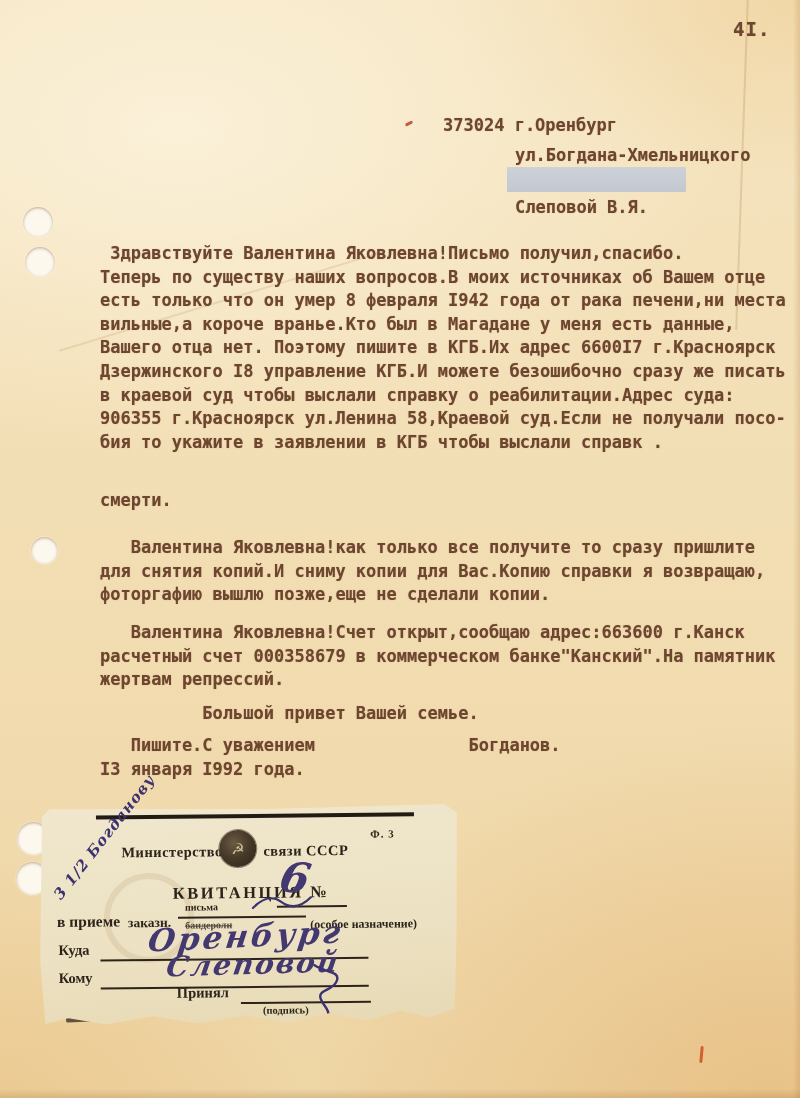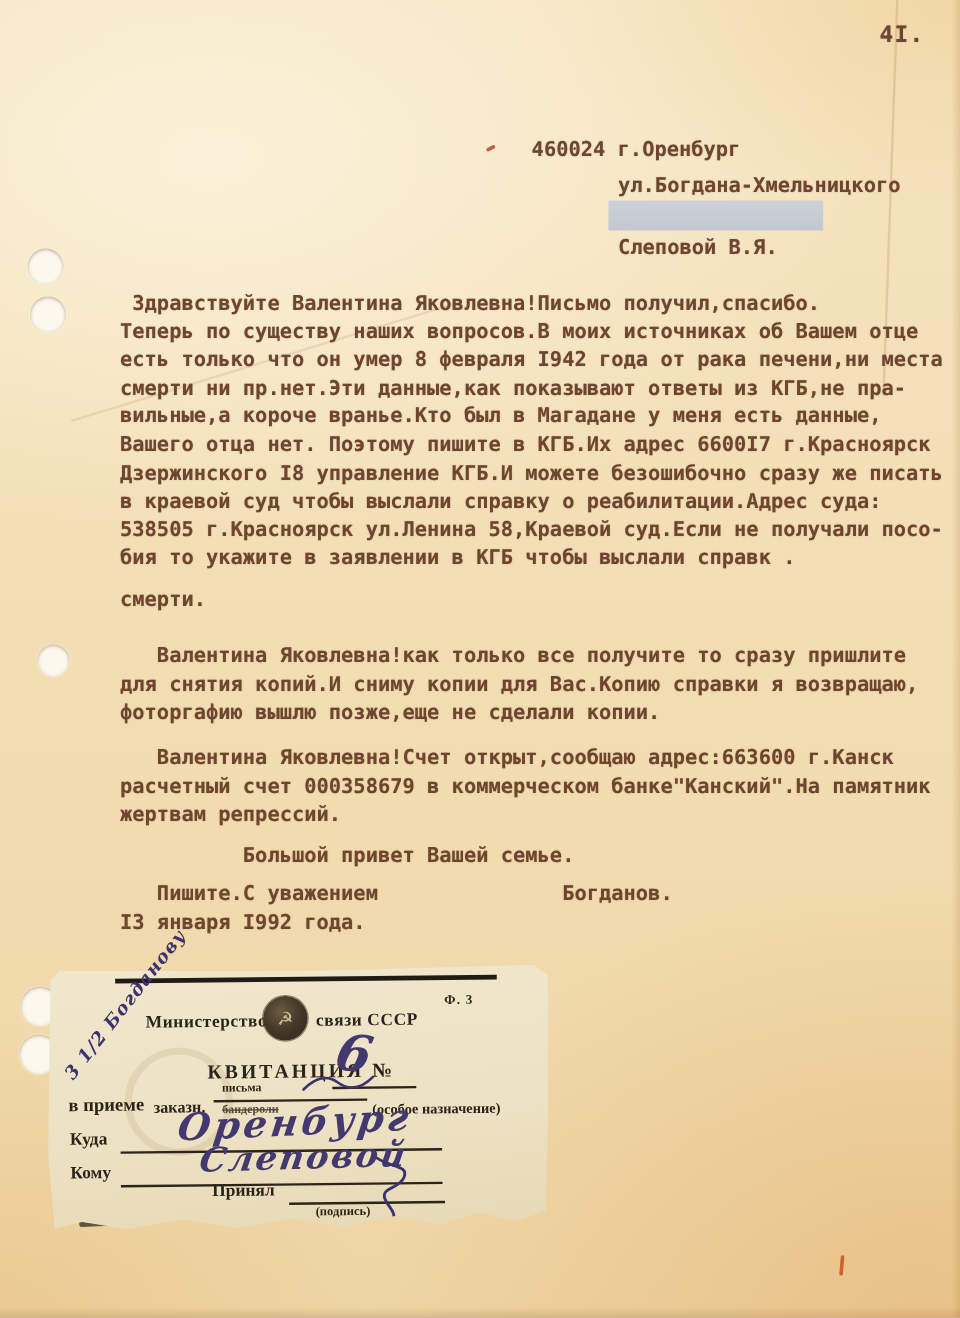"460024 г.Оренбург" div.pos { text: 460024 -> 373024 }
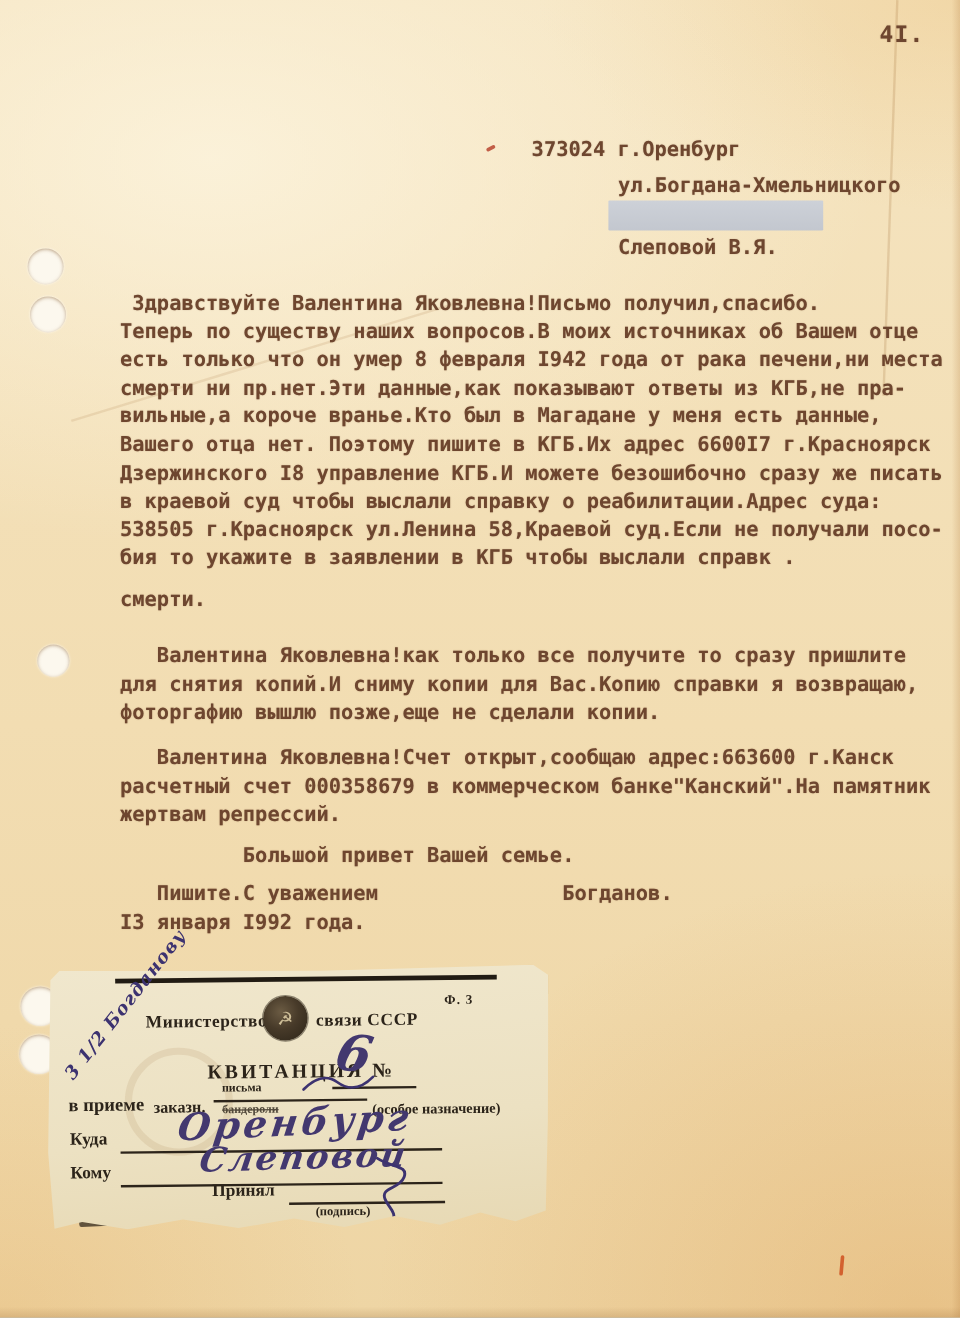"смерти ни пр.нет.Эти данные,как" div.tline { html: <div>смерти ни пр.нет.Эти данные,как показывают ответы из КГБ,не пра-</div> -> none }
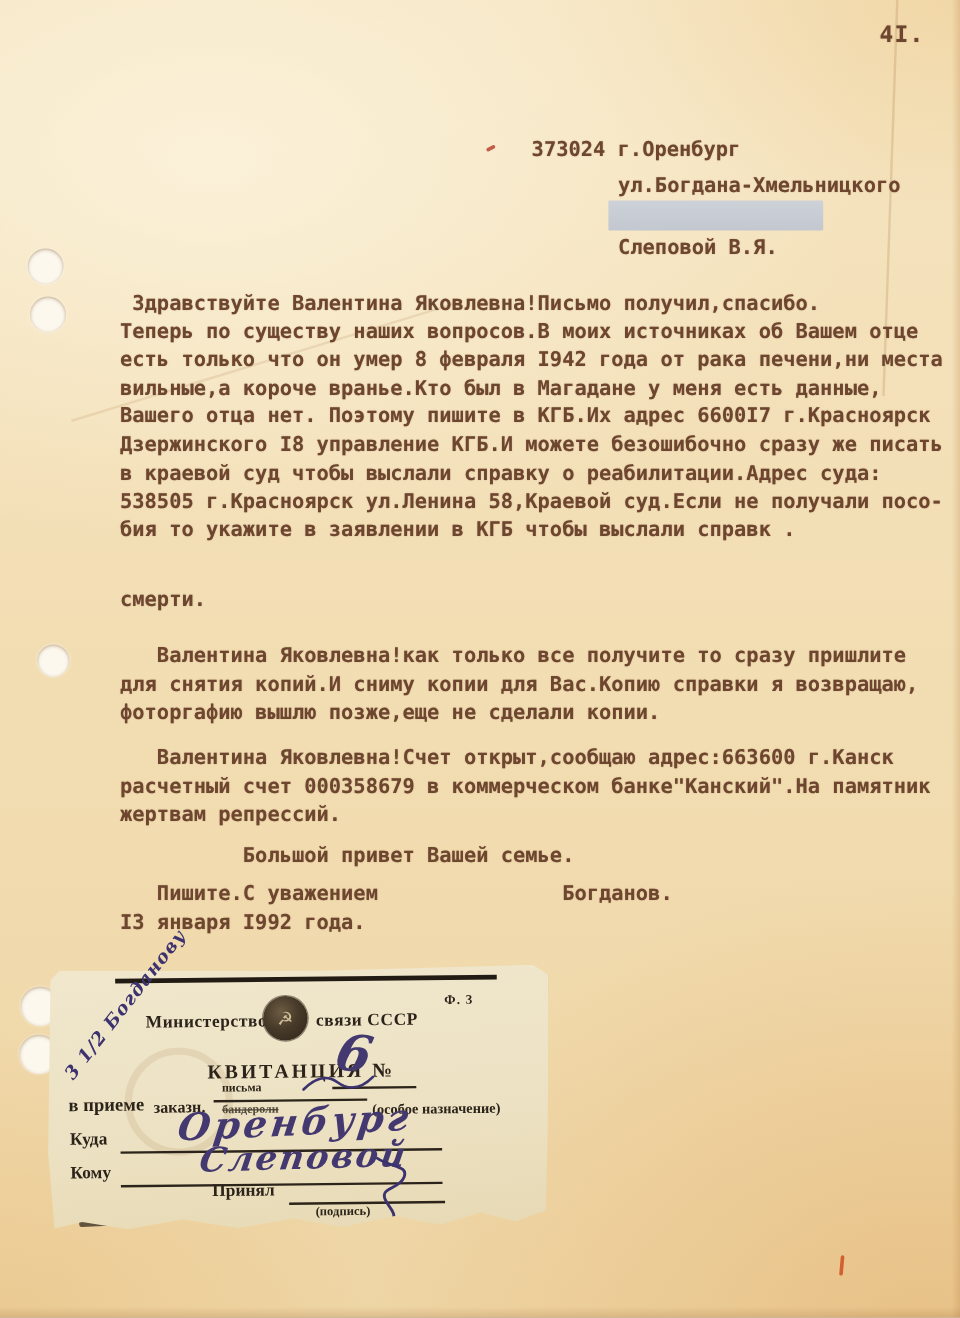"538505 г.Красноярск ул.Ленина 58,Краевой" div.tline { text: 538505 -> 906355 }
